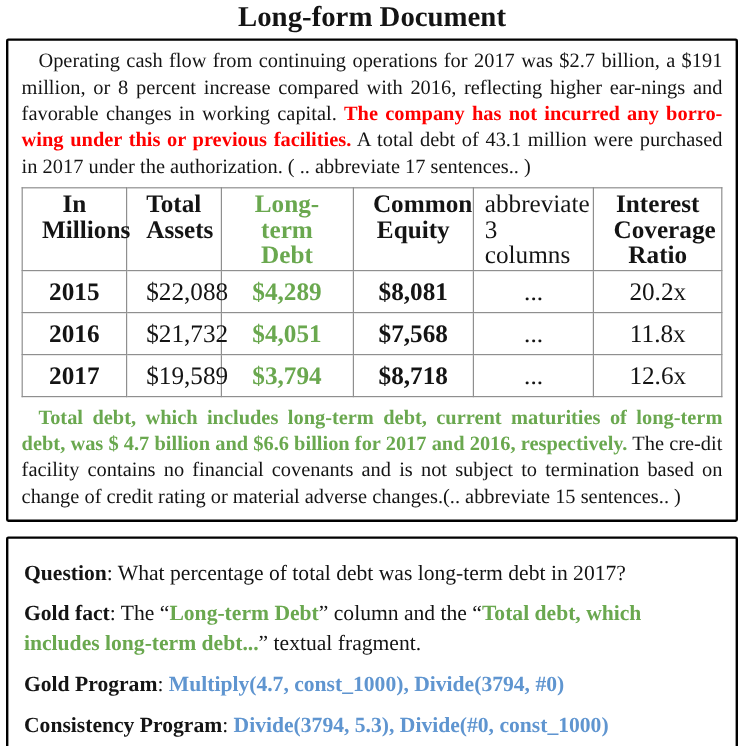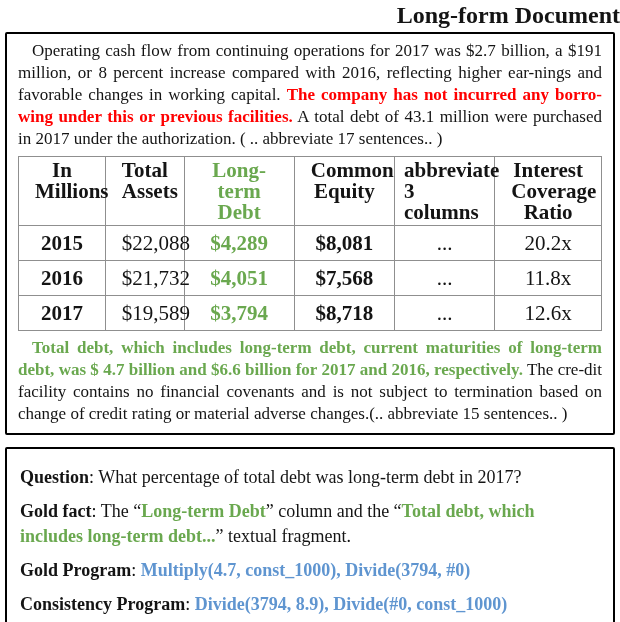"Long-form Document" .fig-title { text-align: right -> center }
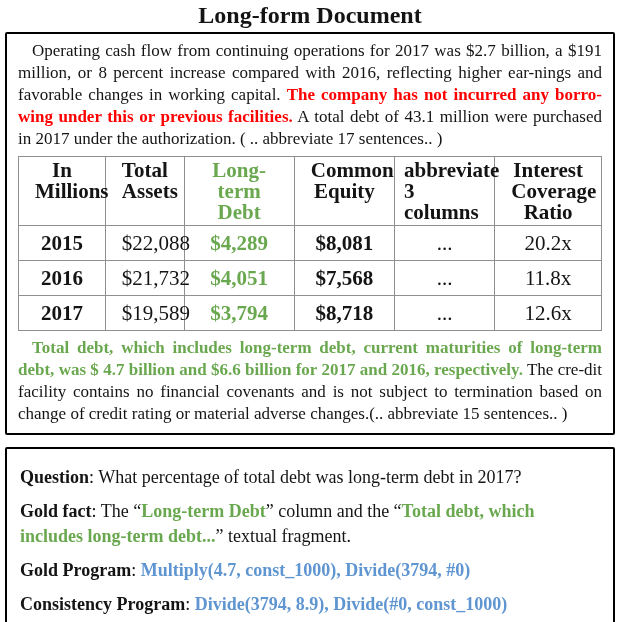"abbreviate 3 columns" .fin th.h-abbr { font-weight: bold -> normal }
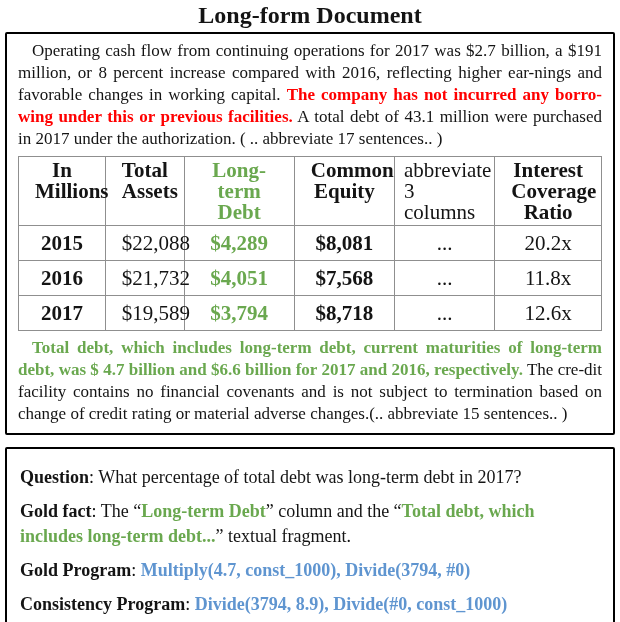"Divide(3794, 8.9), Divide(#0," span.blue { text: 8.9 -> 5.3 }
